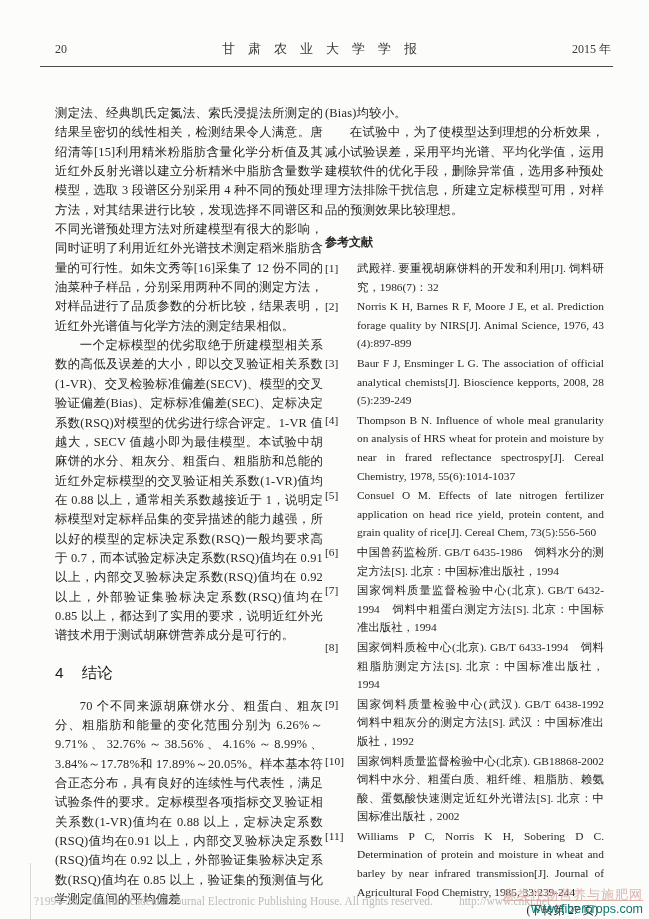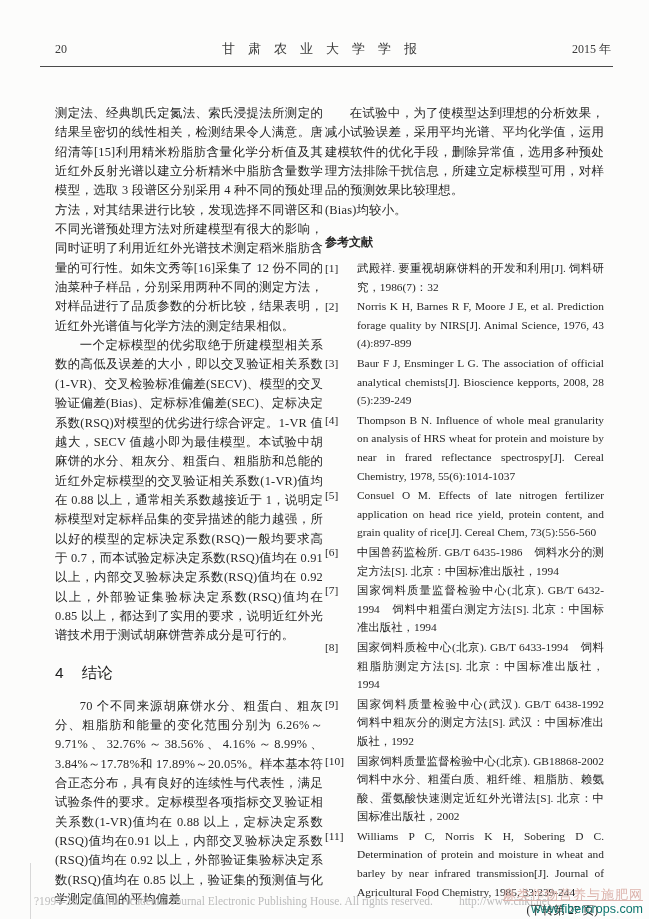"在试验中，为了使模型达到理想的分析效果，减小试验误差，采用平均光谱、平均化学值，" p.body-par { order: before "(Bias)均较小。" -> after "(Bias)均较小。" }
